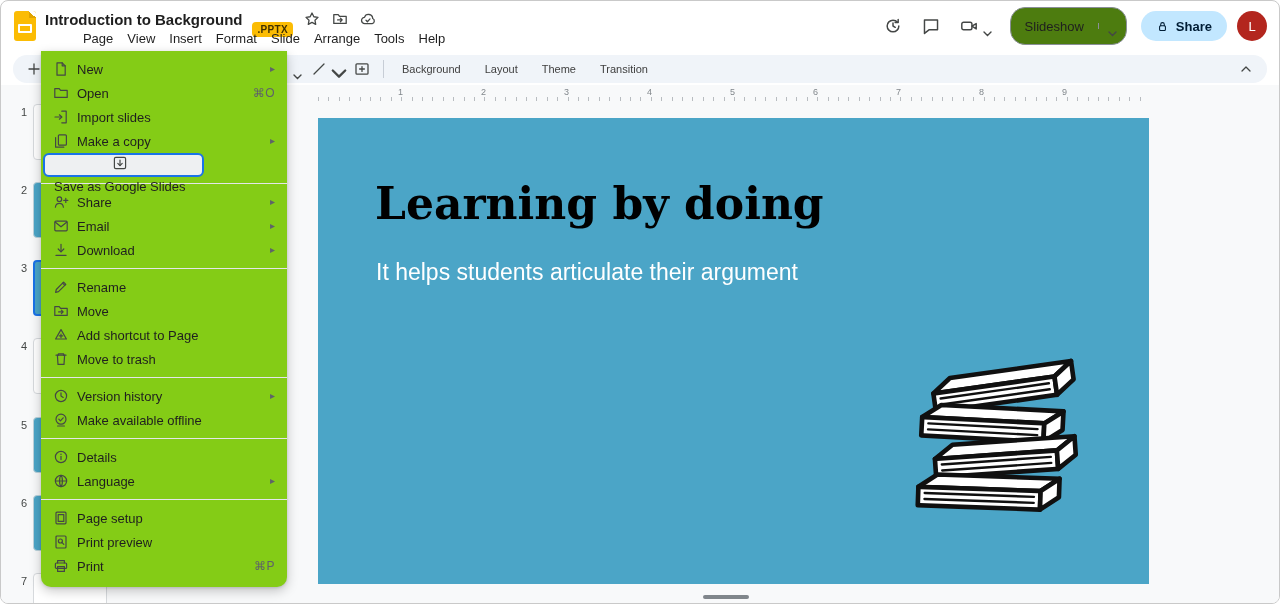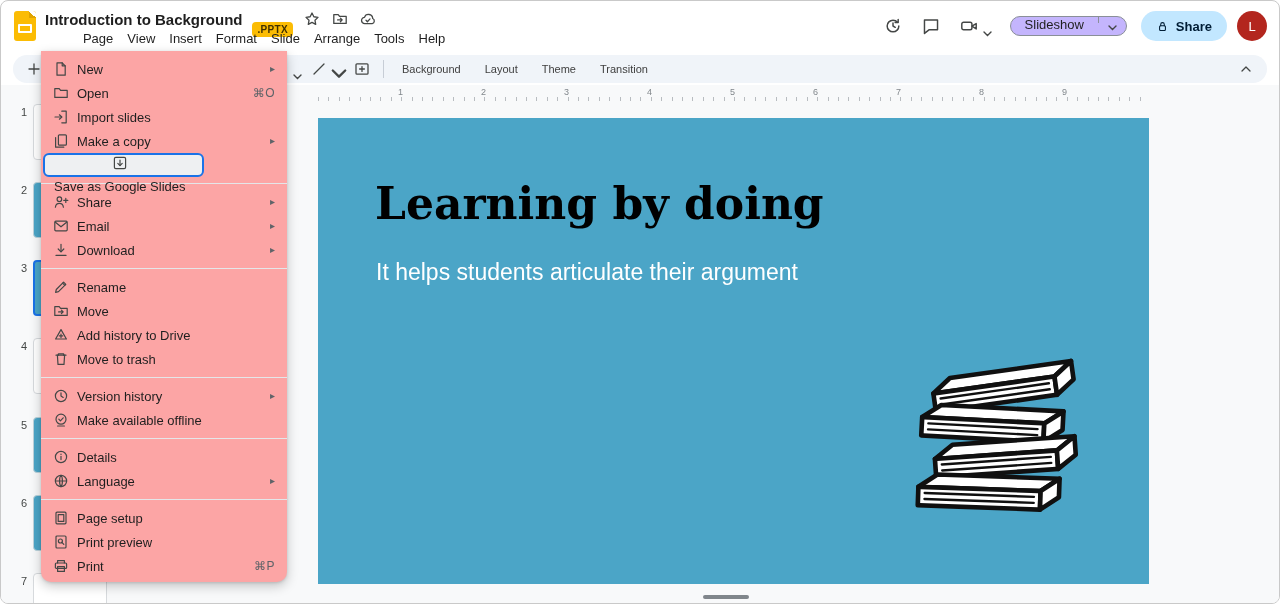"Slideshow" .ss-group { align-items: flex-start -> center; background: #c4b5fd -> #4d7c0f; height: 20px -> 38px }
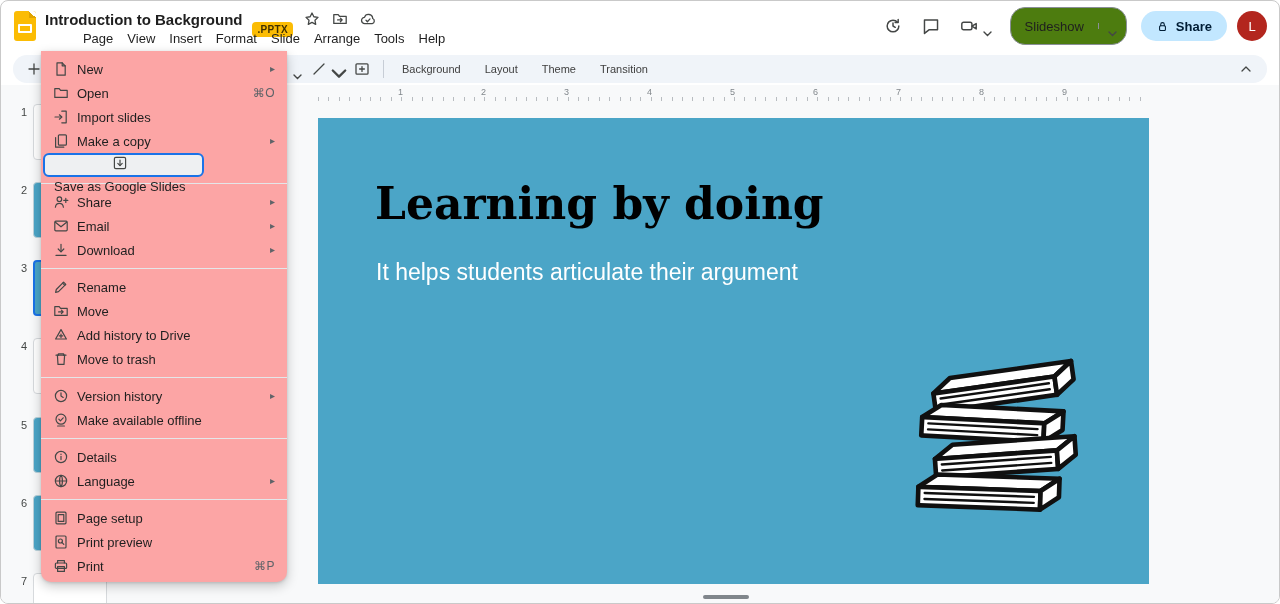"New" .file-menu { background: #fca5a5 -> #84cc16; padding: 6px 0 4px -> 6px 0 9px }
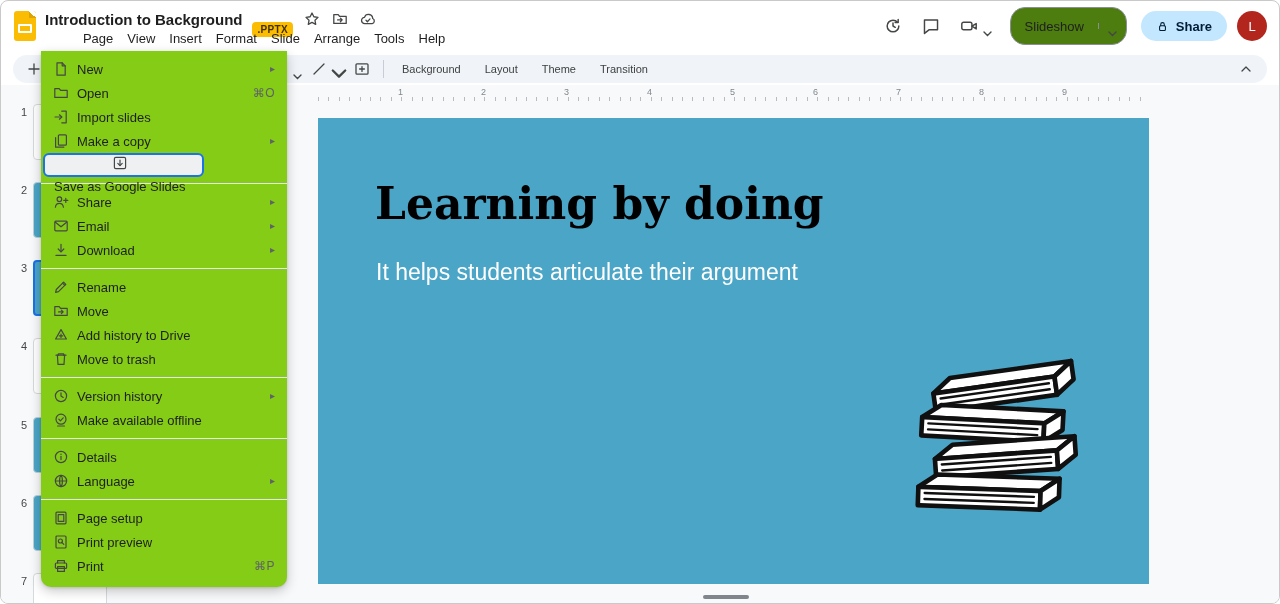"Add history to Drive" span.lbl { text: history to Drive -> shortcut to Page }
